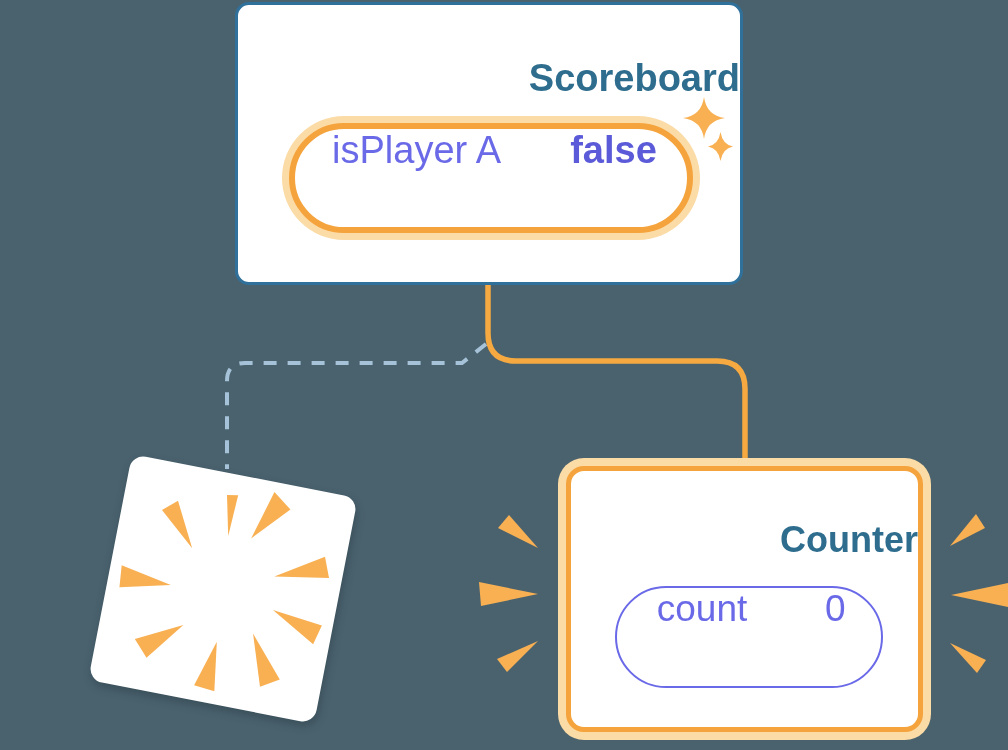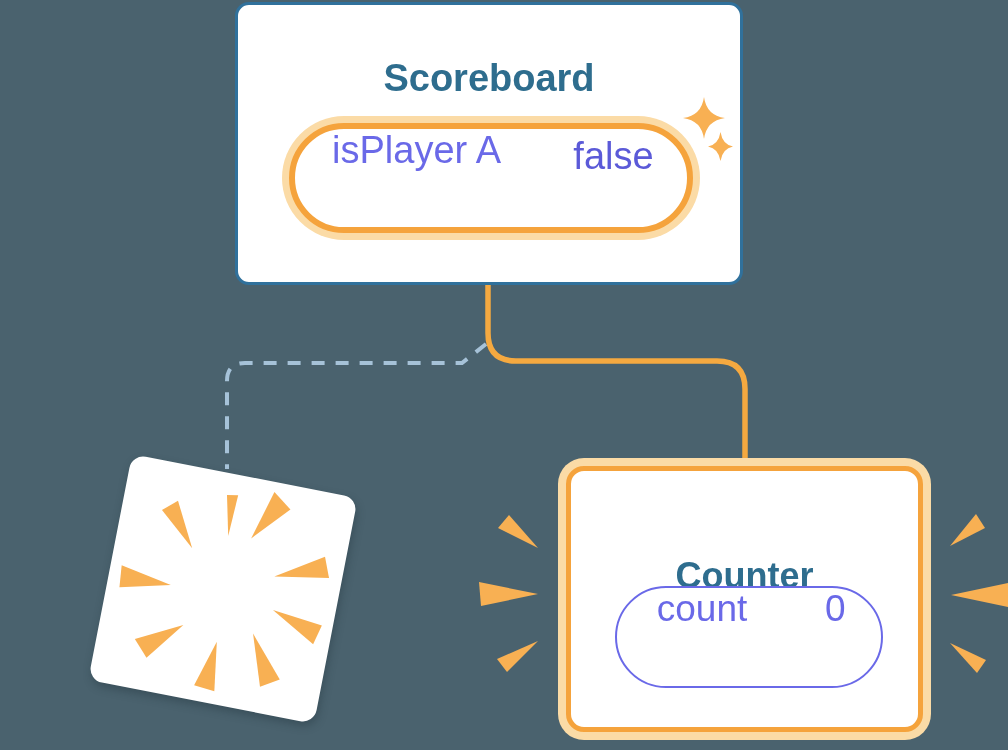"Scoreboard" .card-title { text-align: center -> right }
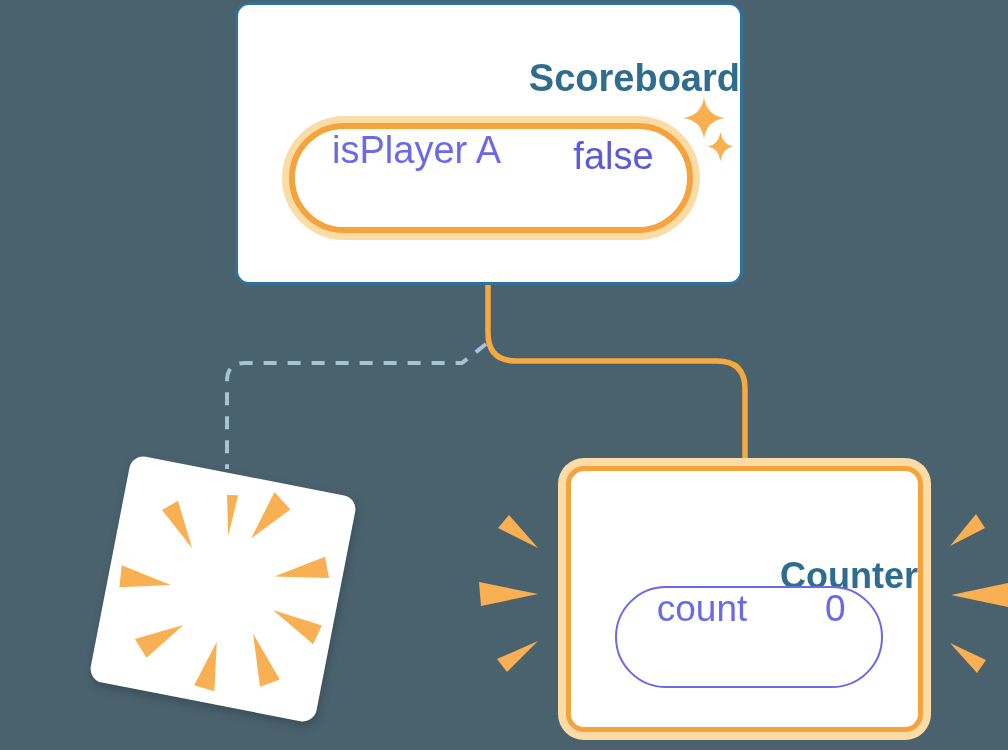"false" .pill-highlight .pill-value { font-weight: 400 -> 700; margin-top: 6px -> none }
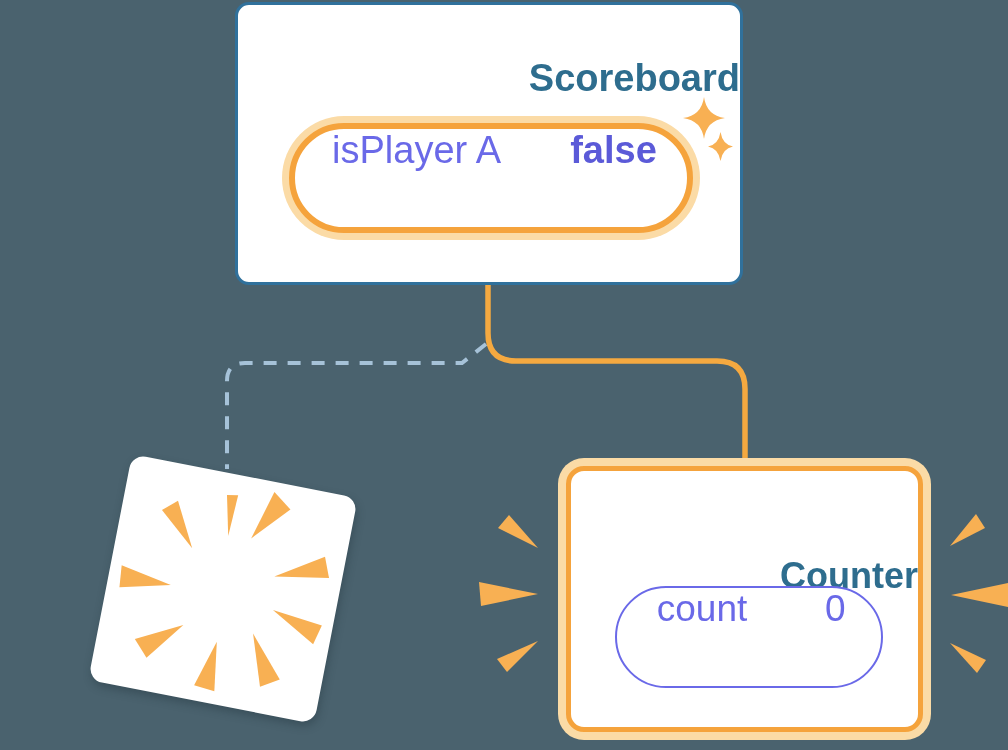"Counter" .counter .card-title { margin-top: 36px -> none }
